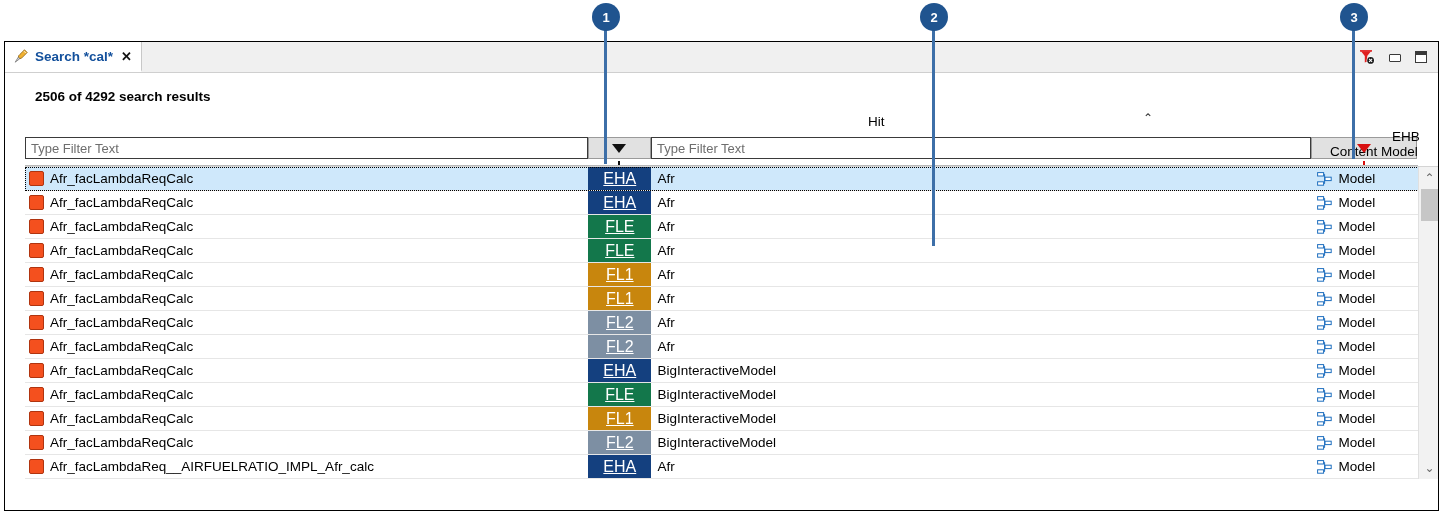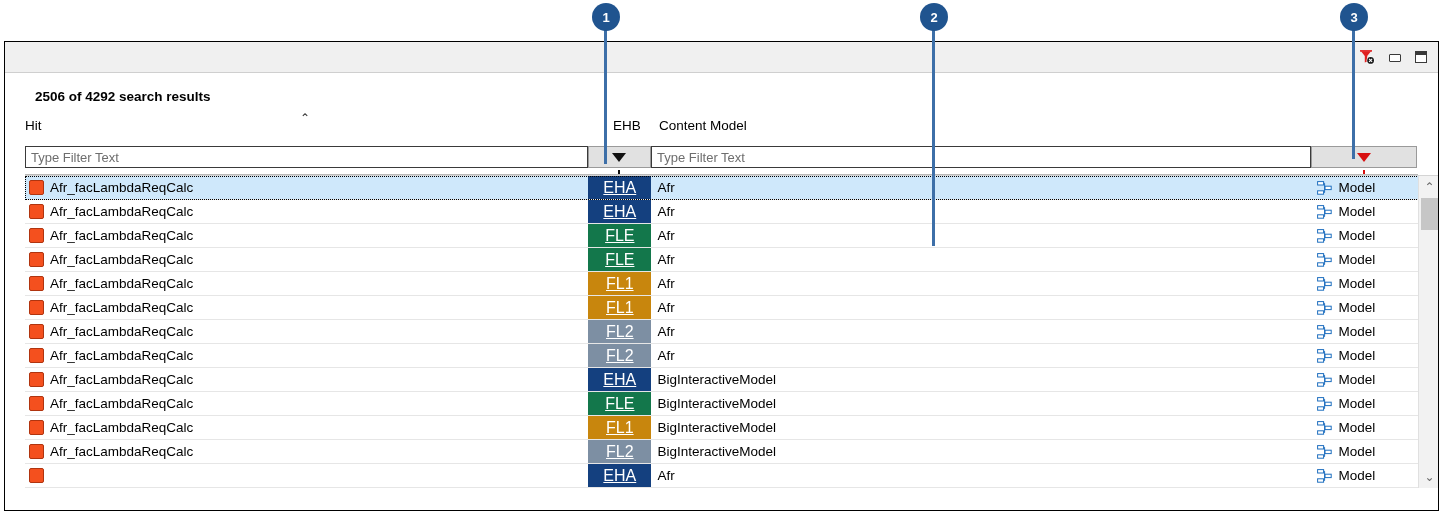"Search *cal*" div.tab { html: none -> <div> <span> <svg> <path></path> <path></path> <path></path> </svg> </span> <span>Search *cal*</span> <span>✕</span> </div> }
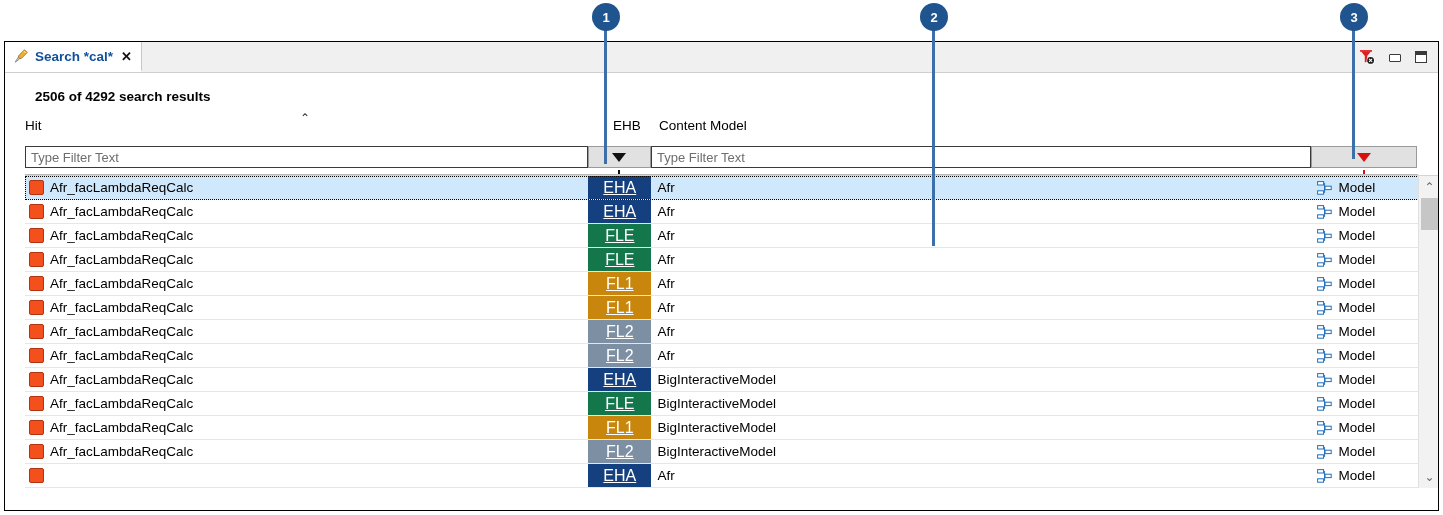"Hit" .header-row { flex-direction: none -> column }
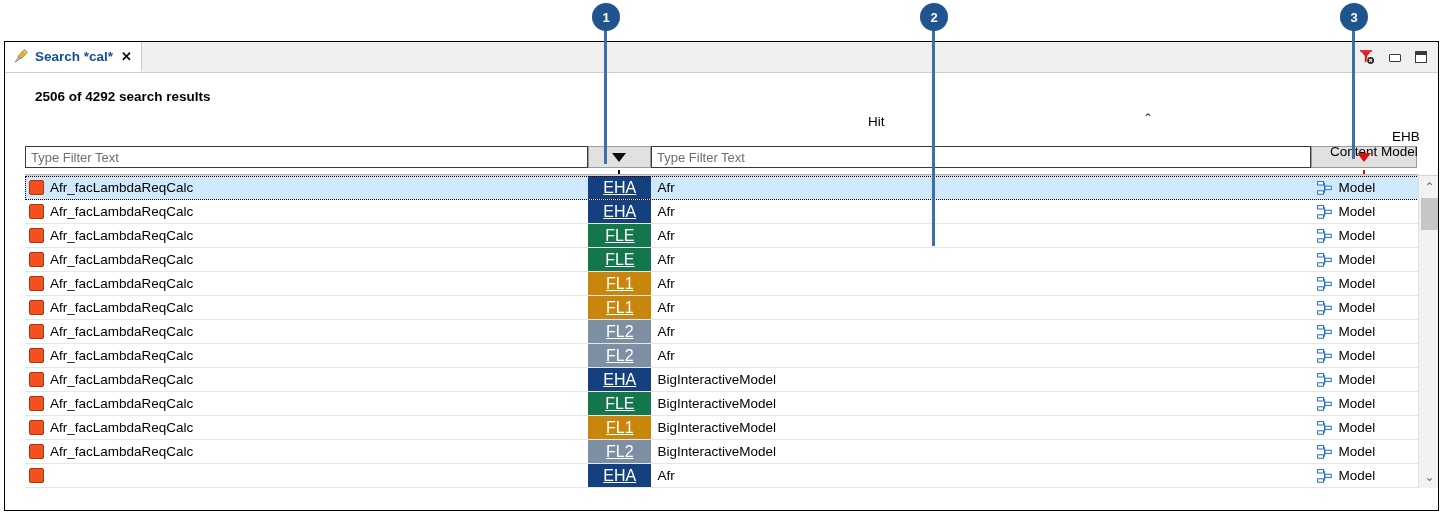"Type Filter Text" .filter-row { margin-top: 10px -> 1px }
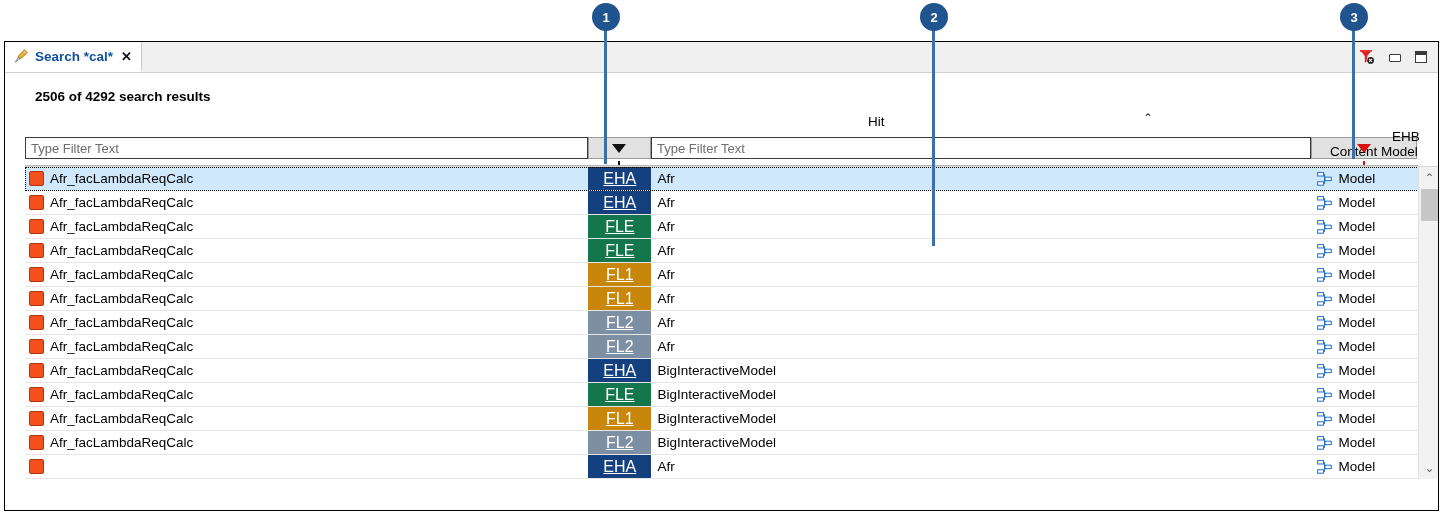"Afr_facLambdaReq__AIRFUELRATIO_IMPL_Afr_" span { html: none -> <span>Afr_facLambdaReq__AIRFUELRATIO_IMPL_Afr_calc</span> }
